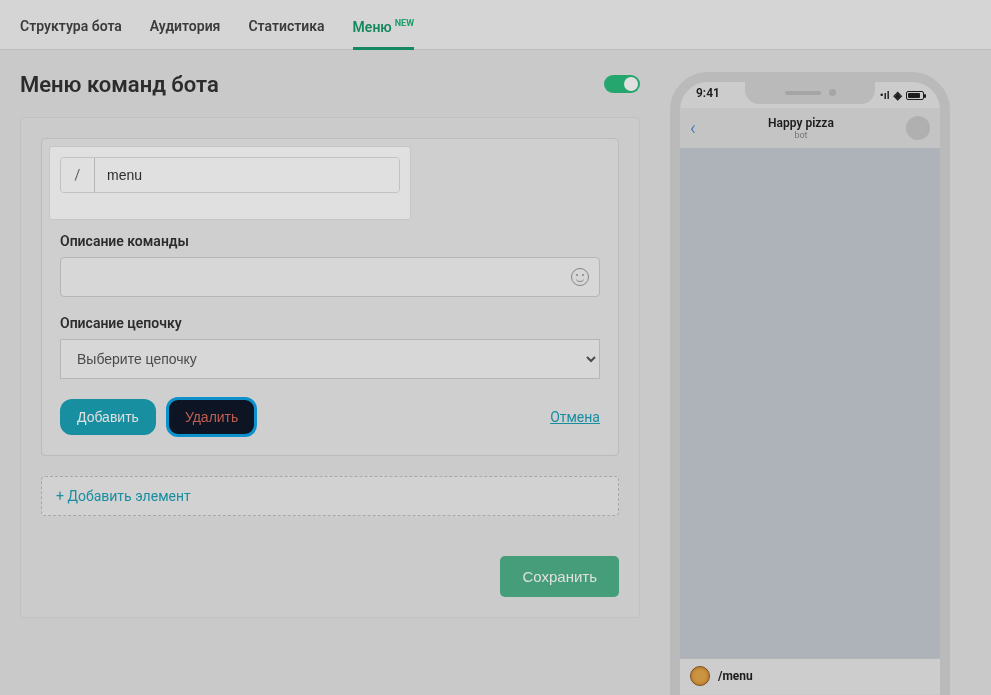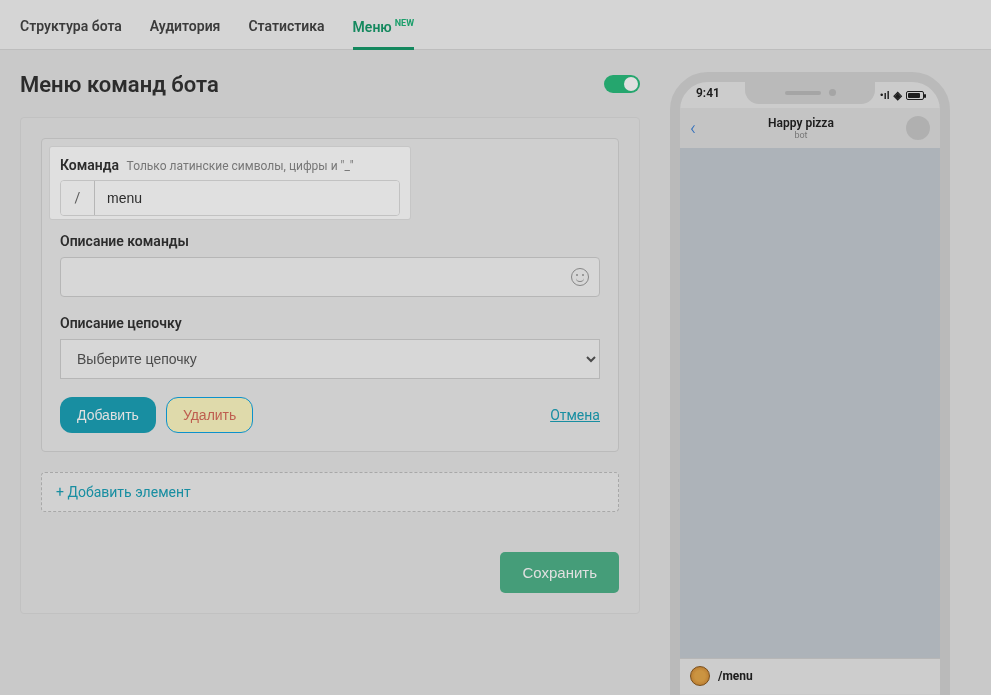"Команда Только латинские символы, цифры" div.label { html: <div> <span>Команда</span> <span>Только латинские символы, цифры и "_"</span> </div> -> none }
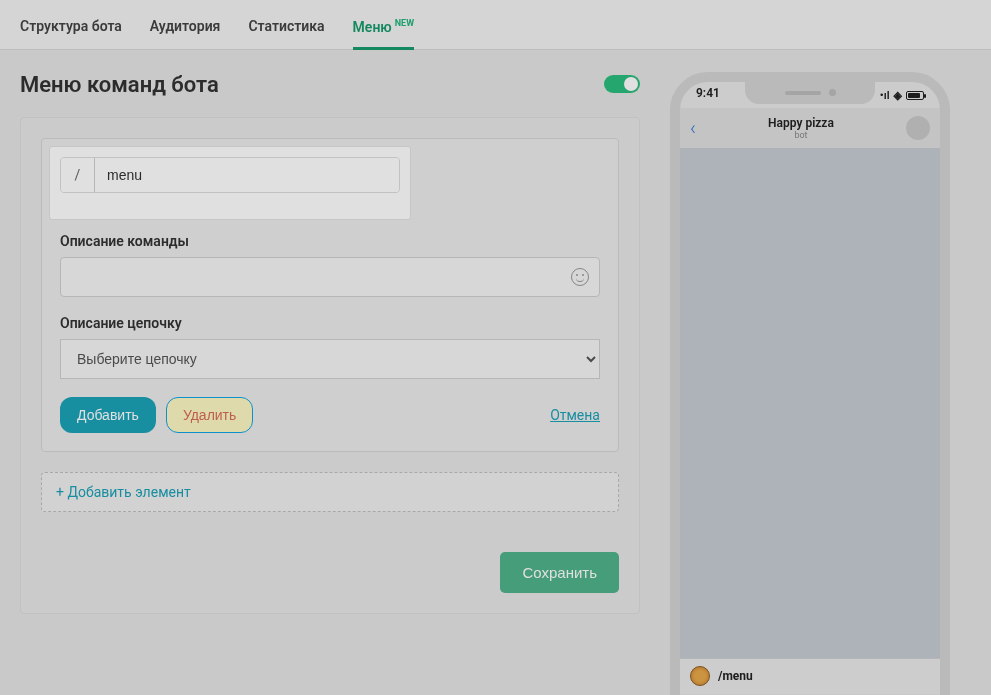"Удалить" .btn-danger { background: #fef9c3 -> #0f172a; border: 1px solid #0ea5e9 -> 3px solid #0ea5e9 }
